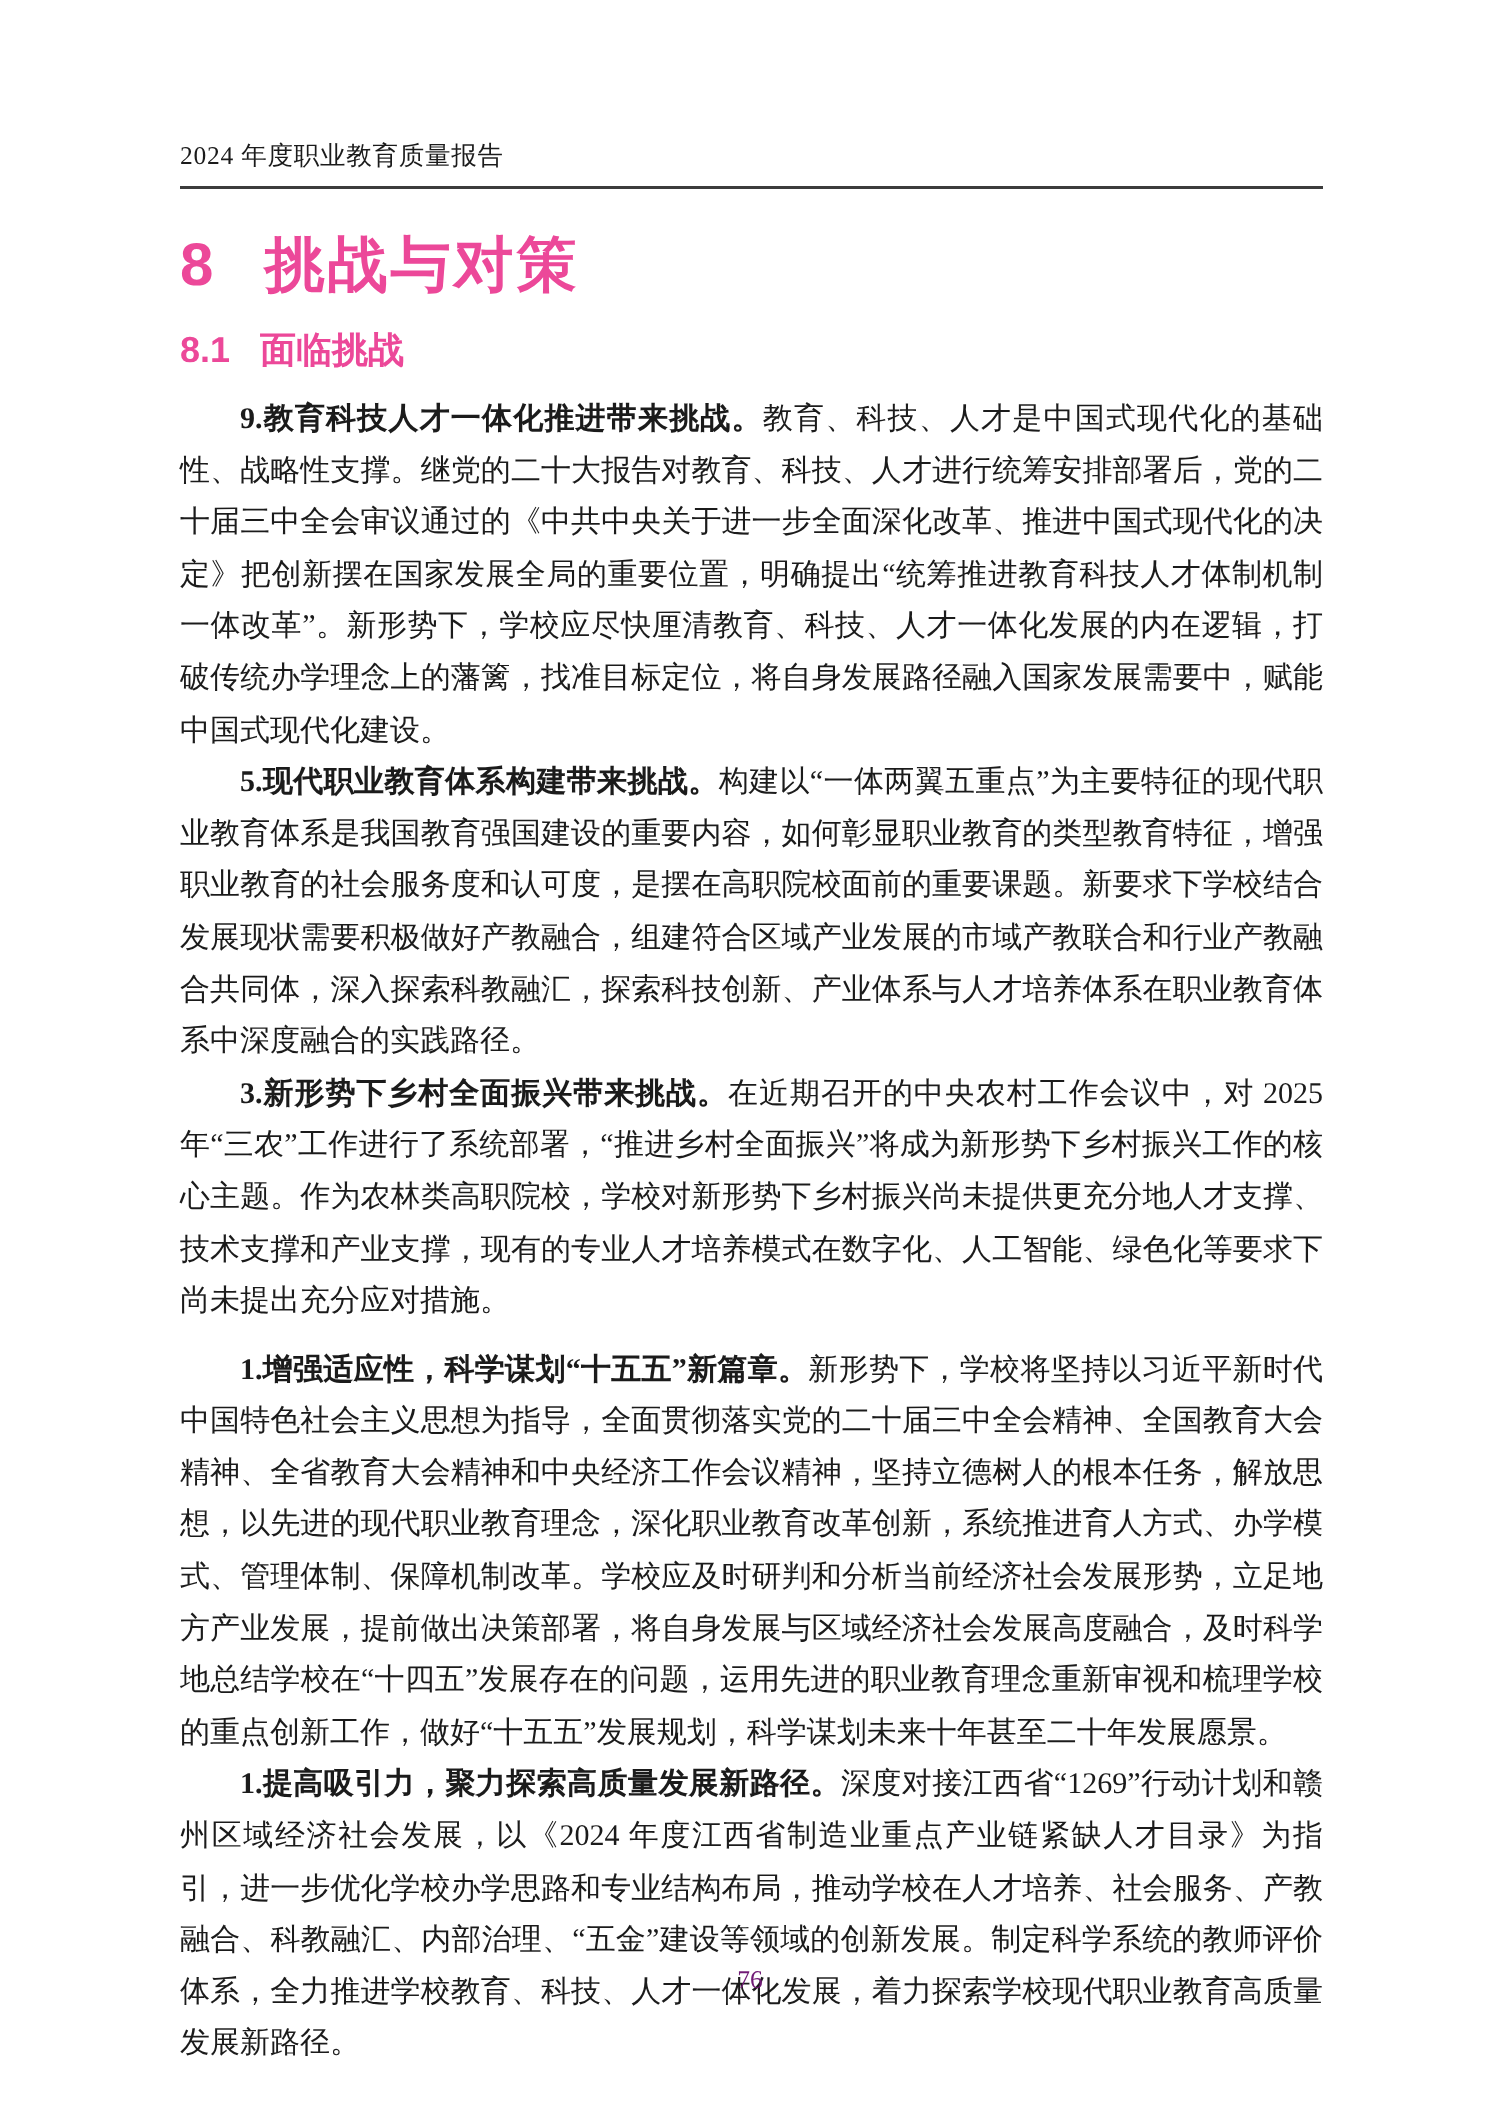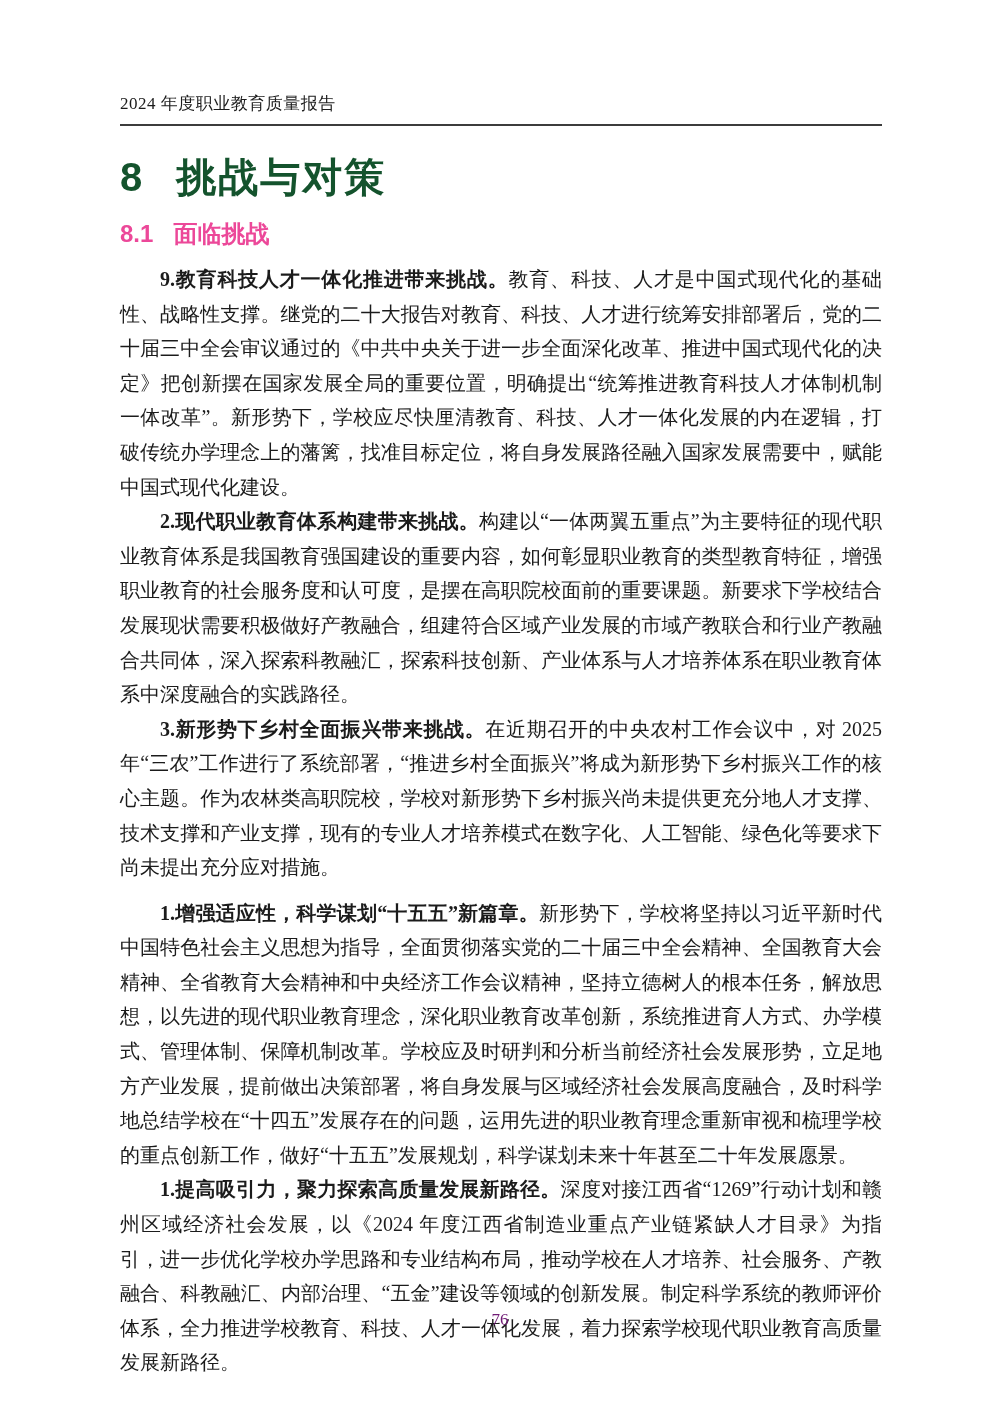"8 挑战与对策" h1.chapter { color: #14532d -> #ec4899 }
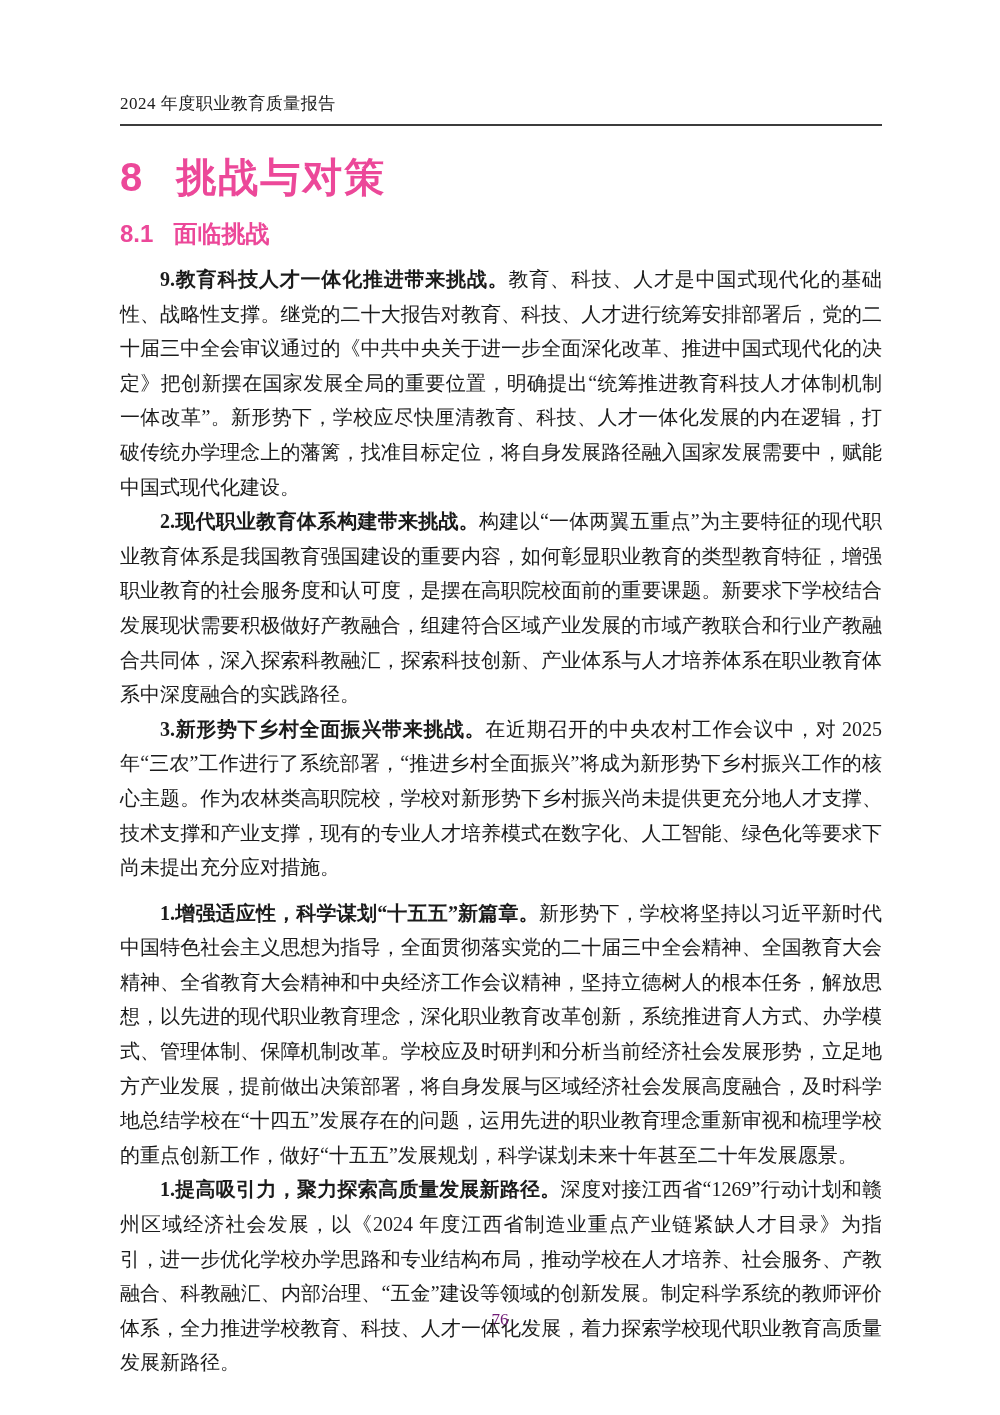"2.现代职业教育体系构建带来挑战。" span.lead { text: 2 -> 5 }
